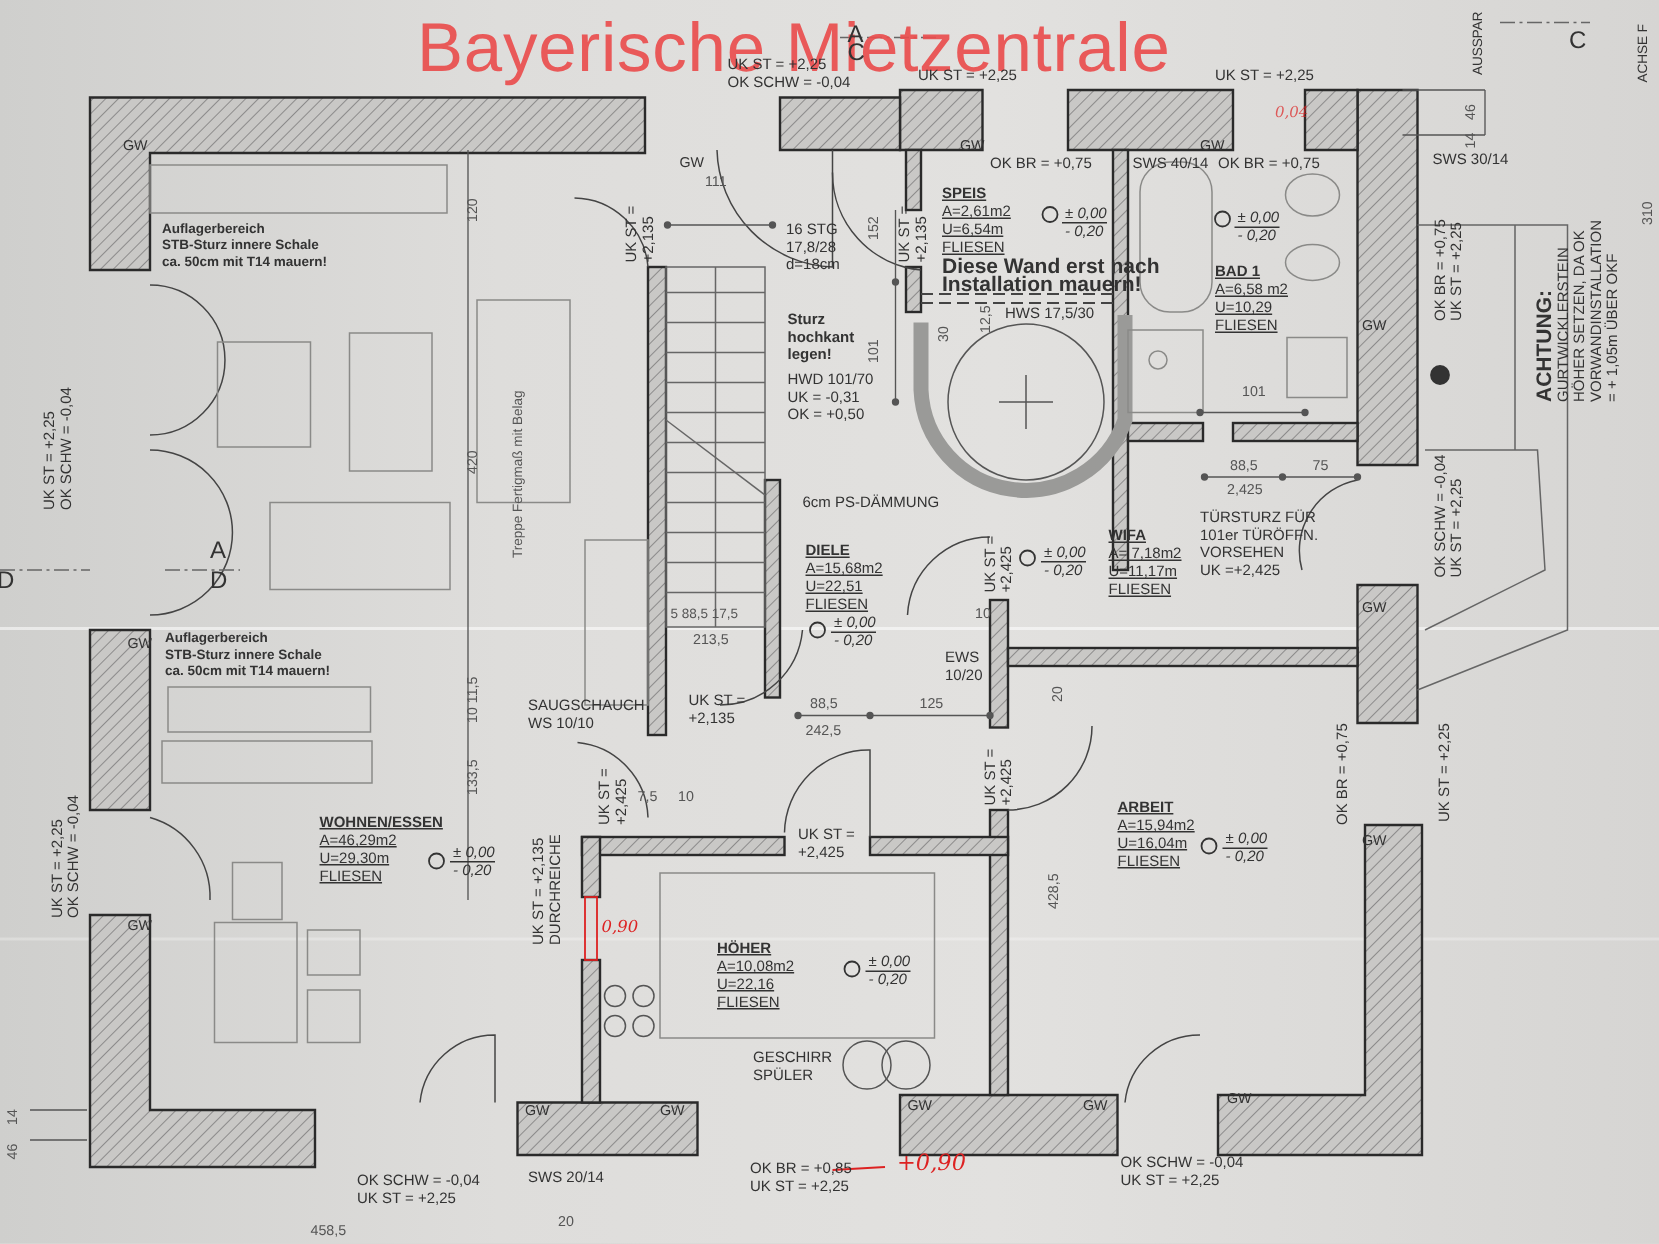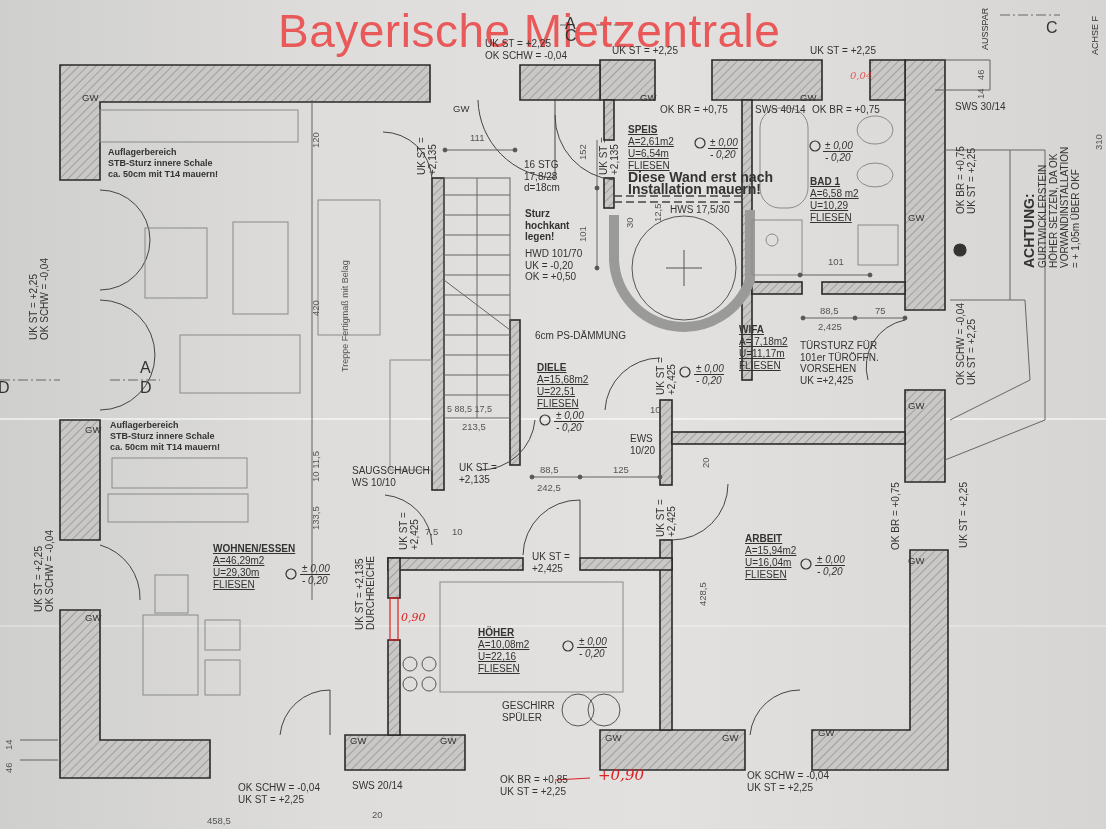"111" div.dim { top: 132px -> 116px }
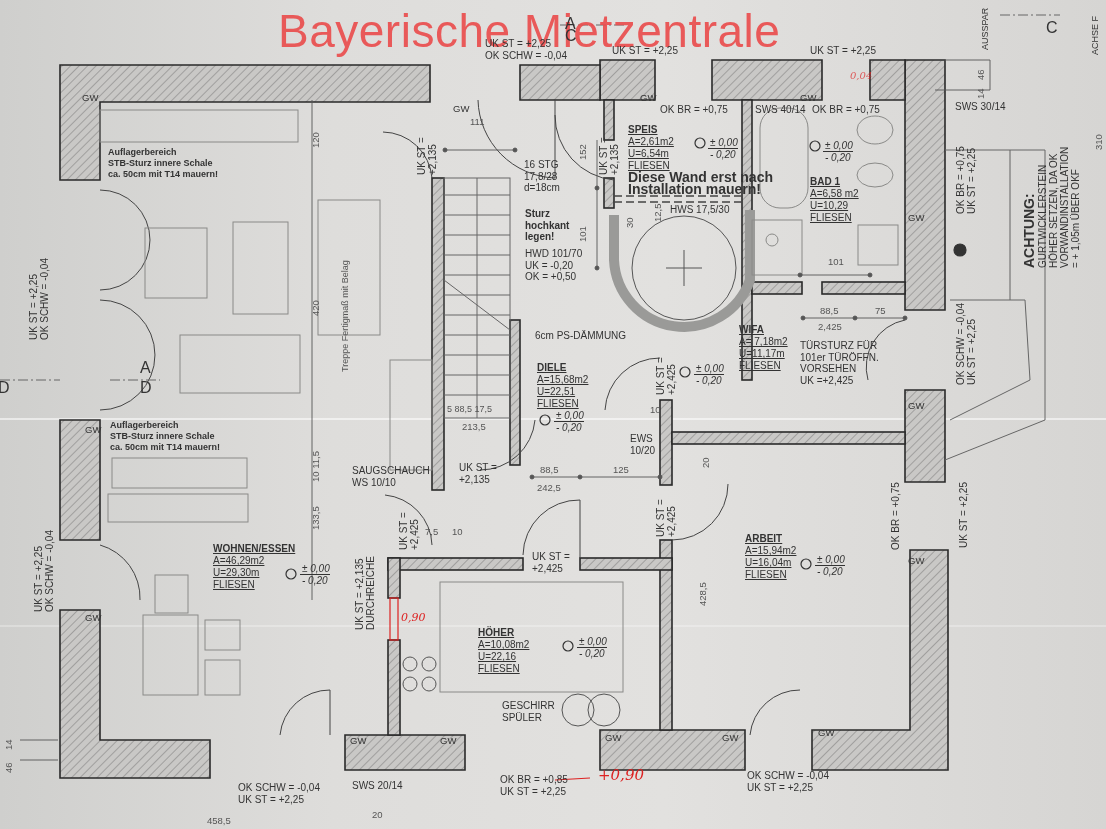"16 STG" div.t { top: 159px -> 148px }
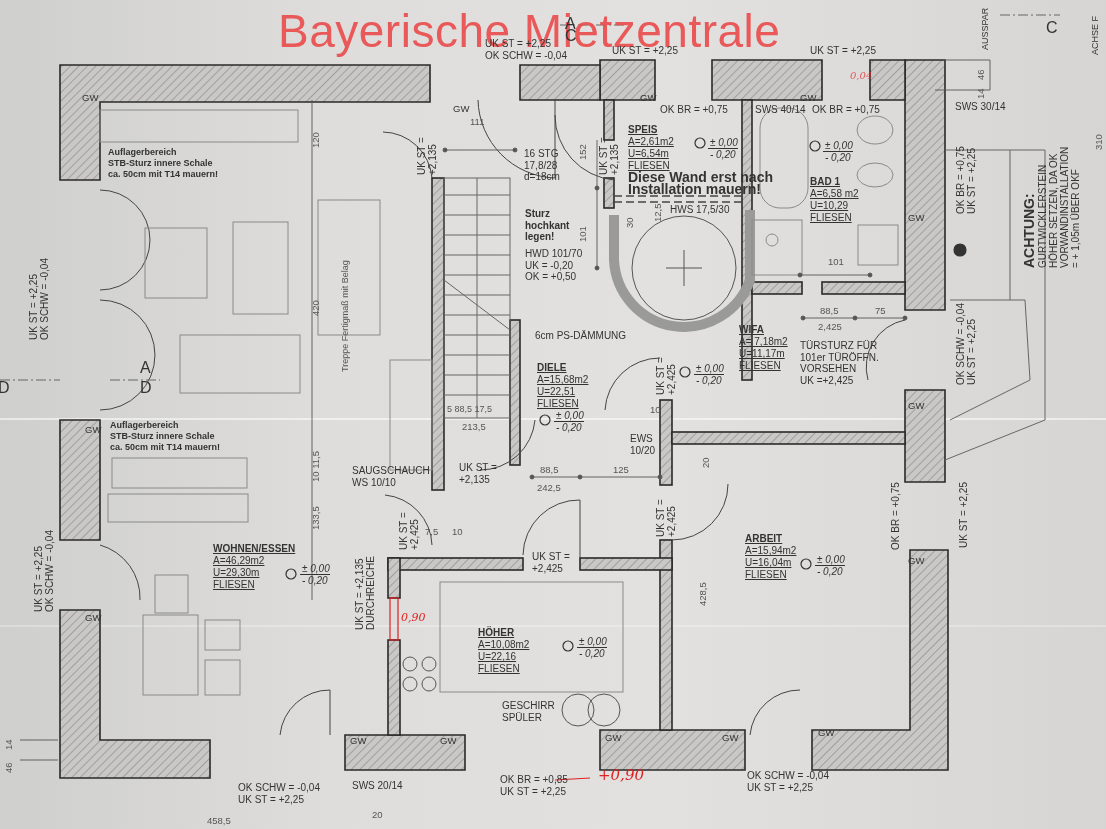"UK = -0,20" div { text: -0,20 -> -0,31 }
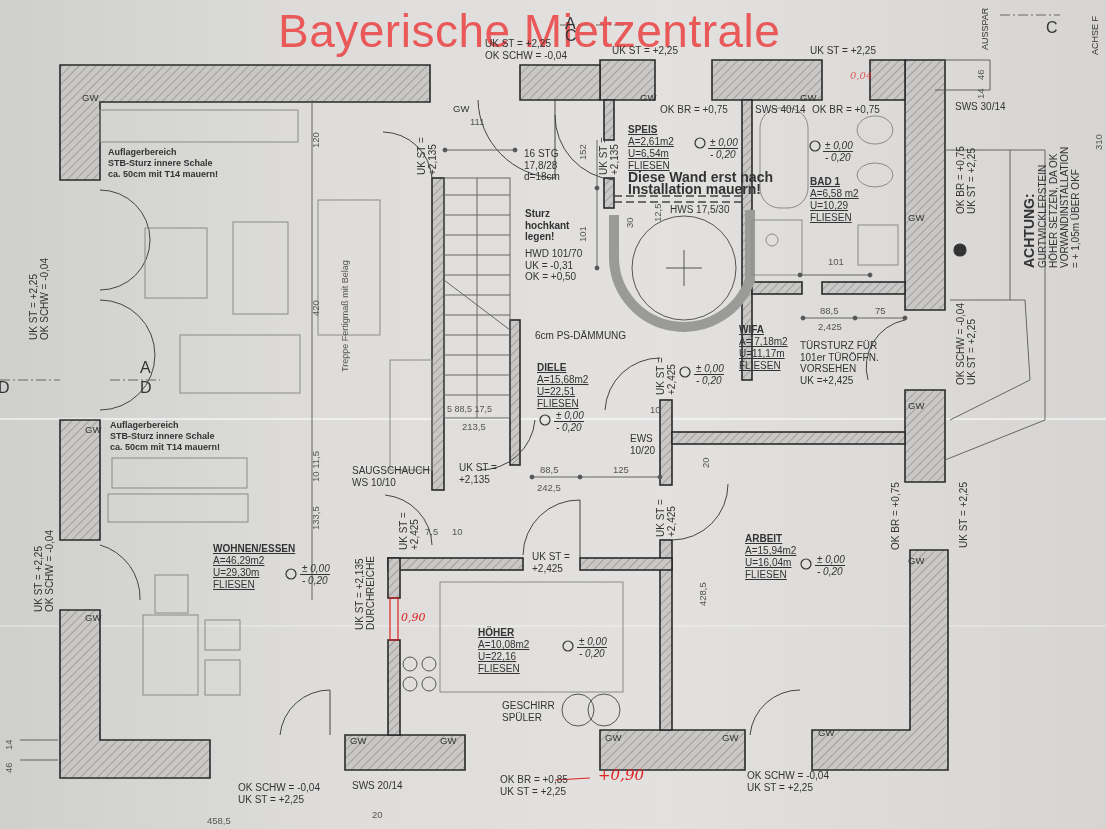"WIFA" div.room { top: 324px -> 352px }
